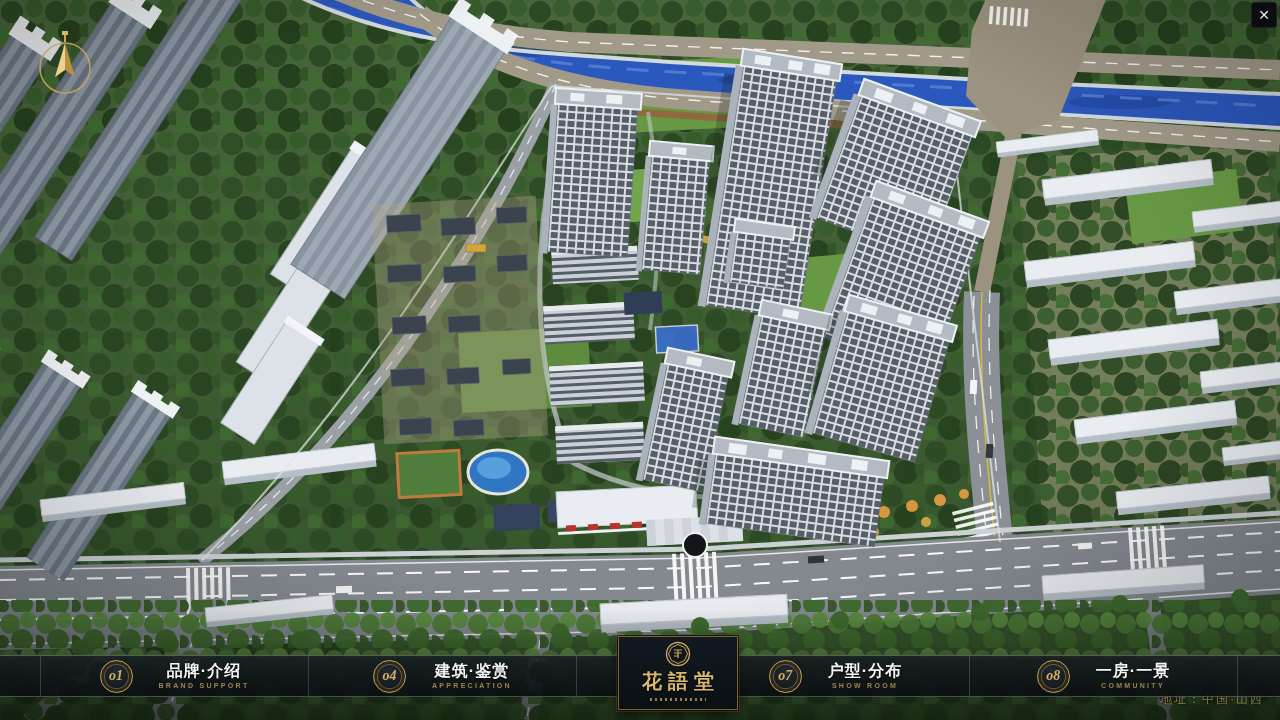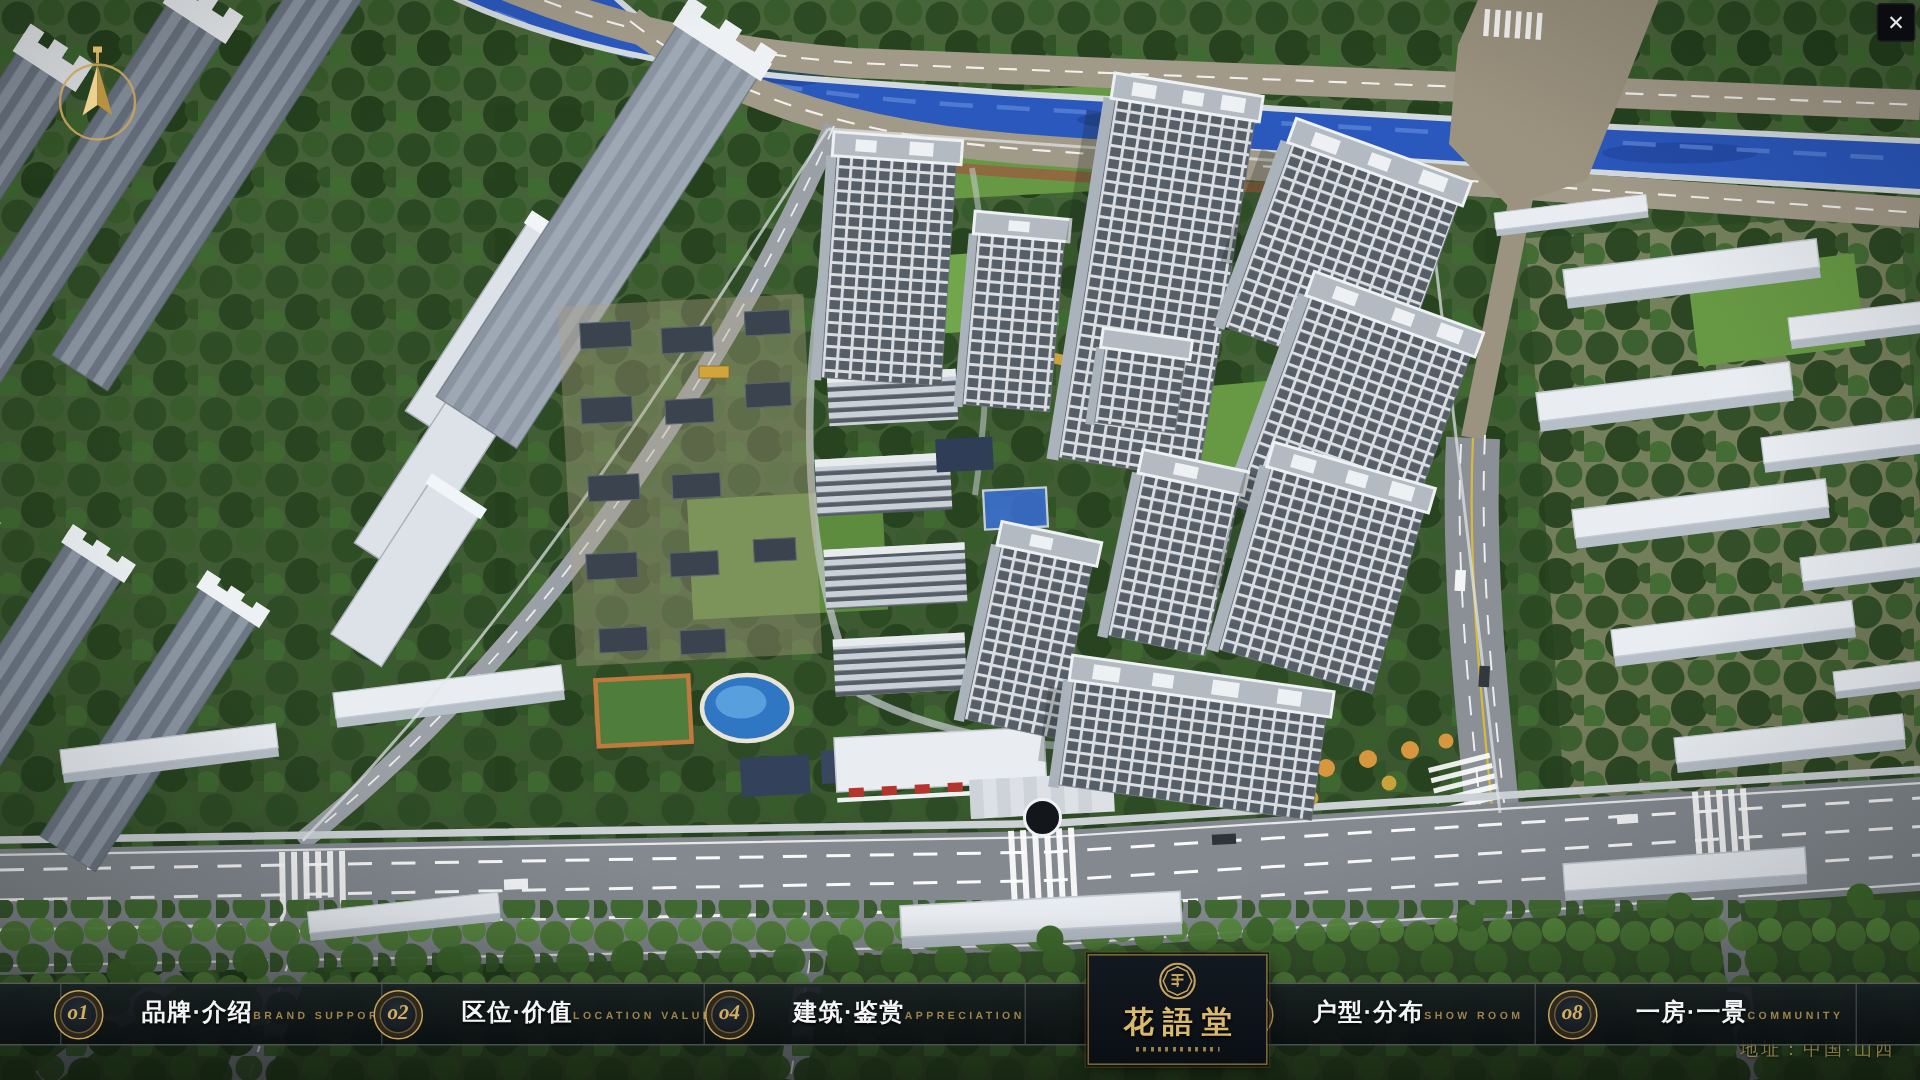"品牌·介绍" .labels { flex-direction: row -> column }
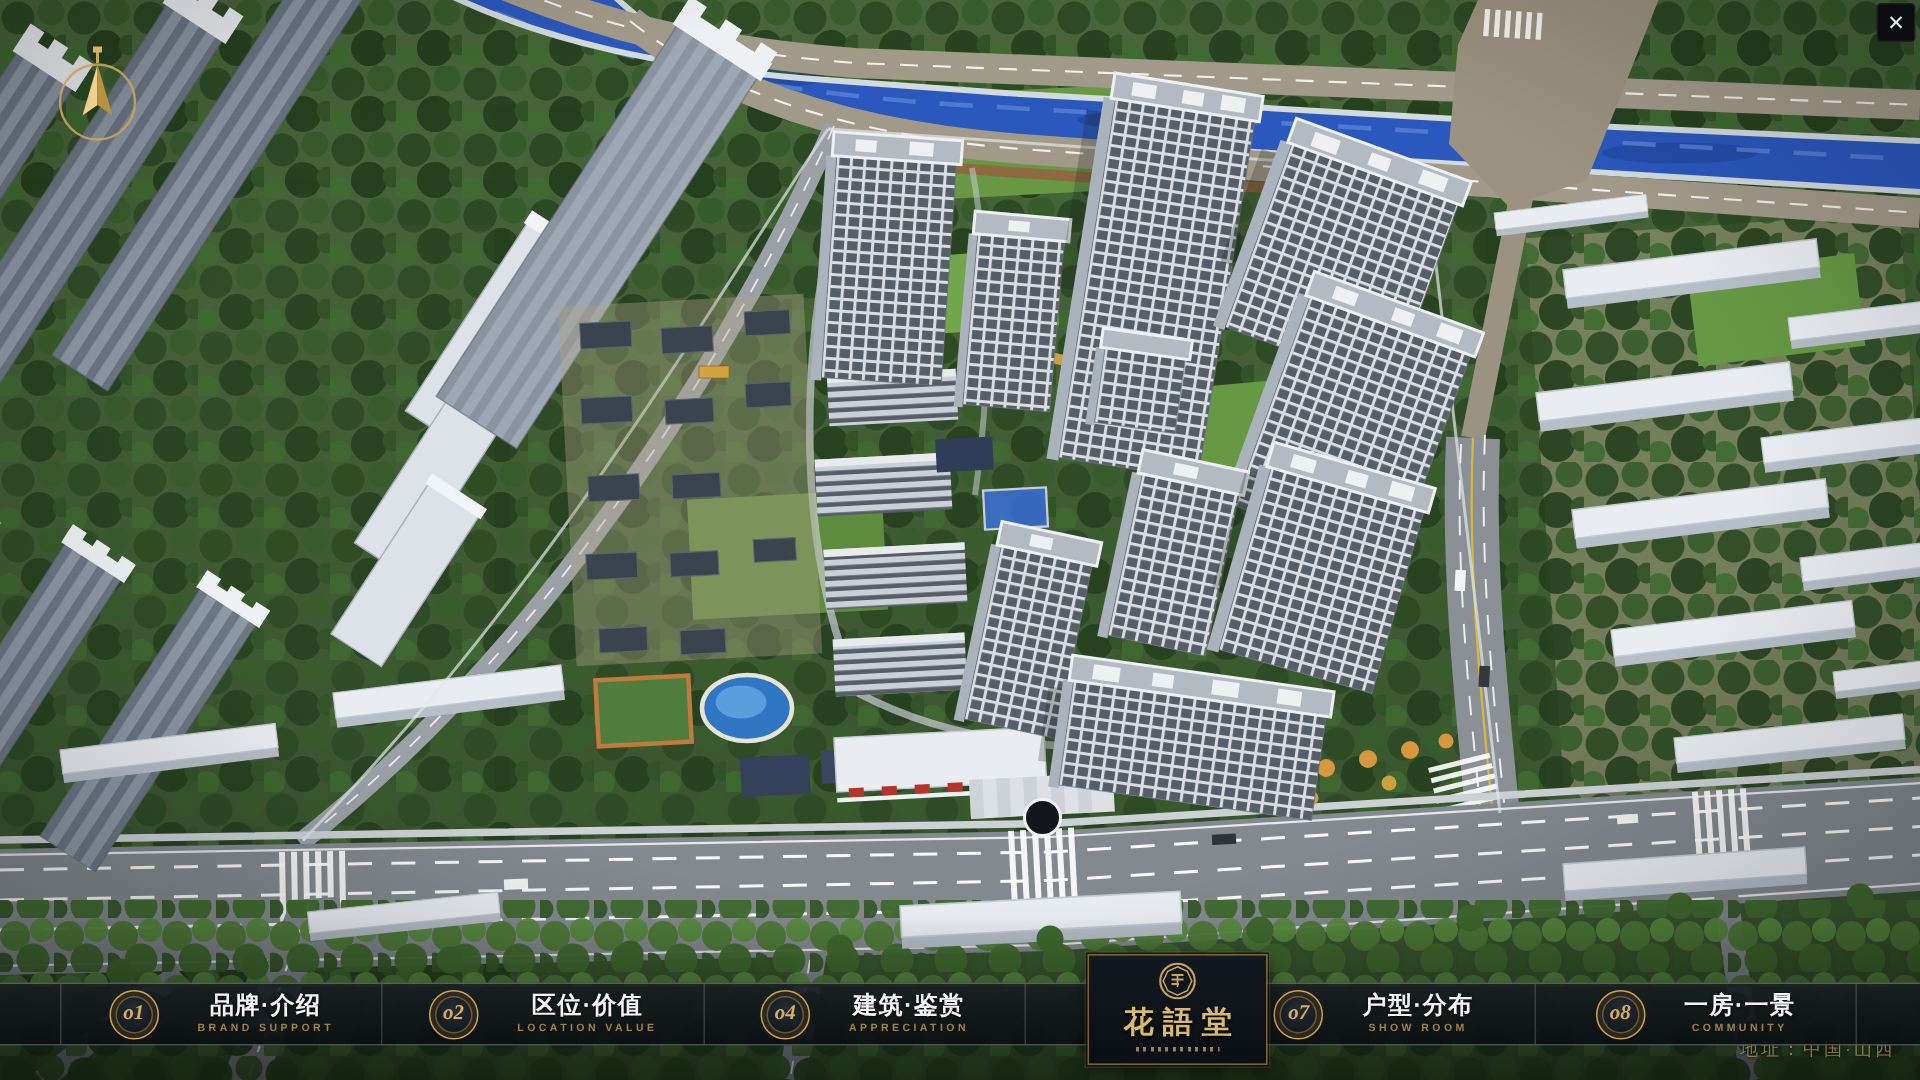"o2" div.nav-item { html: <div> <span> <i>o2</i> </span> <span> <b>区位·价值</b> <small>LOCATION VALUE</small> </span> </div> -> none }
